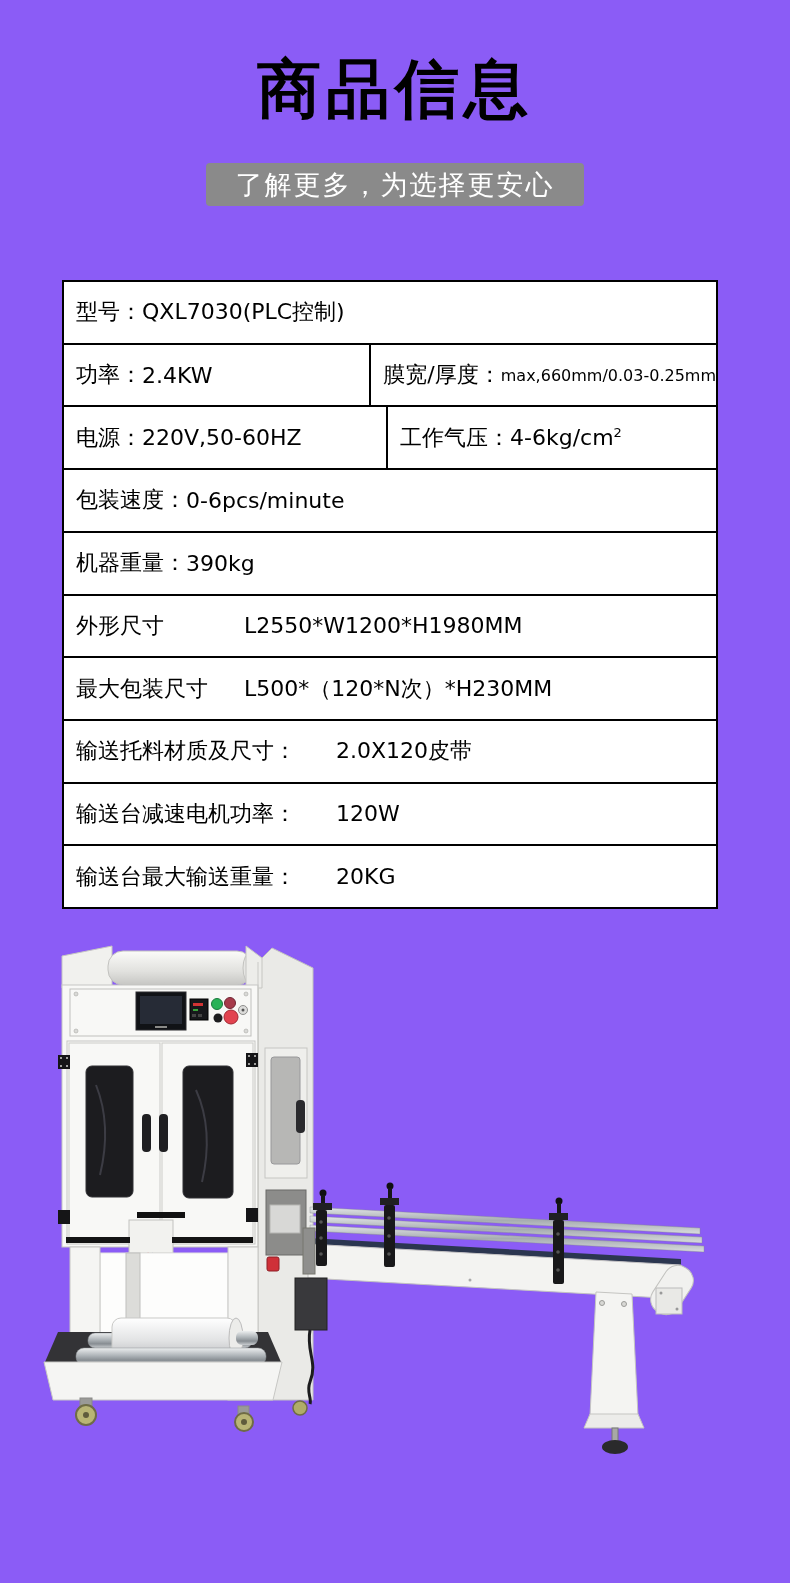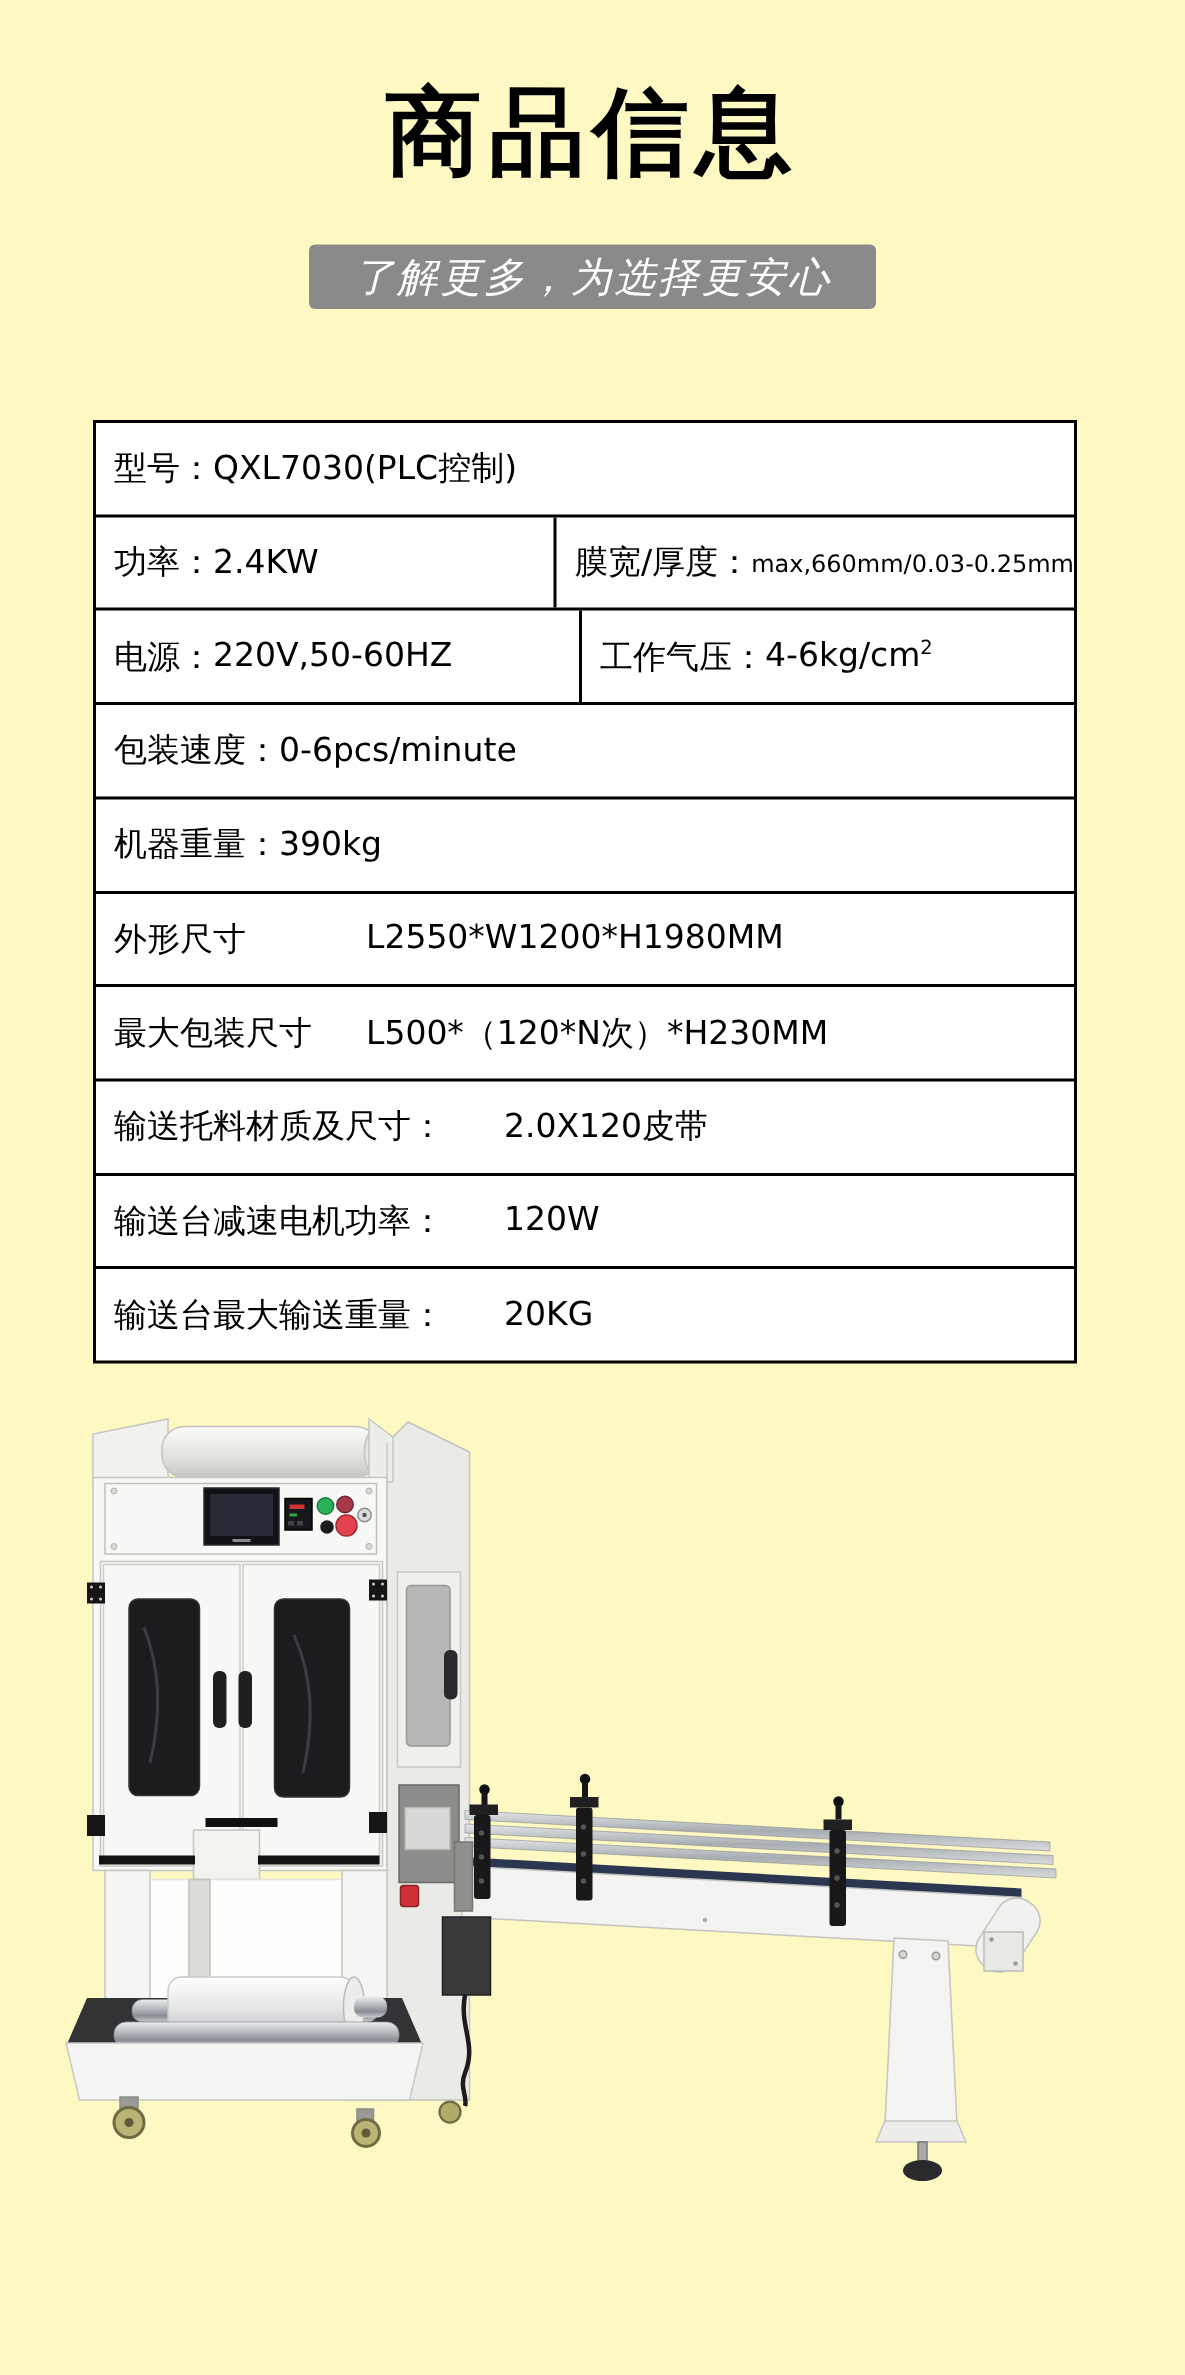"商品信息" .page { background: #fef9c3 -> #8b5cf6 }
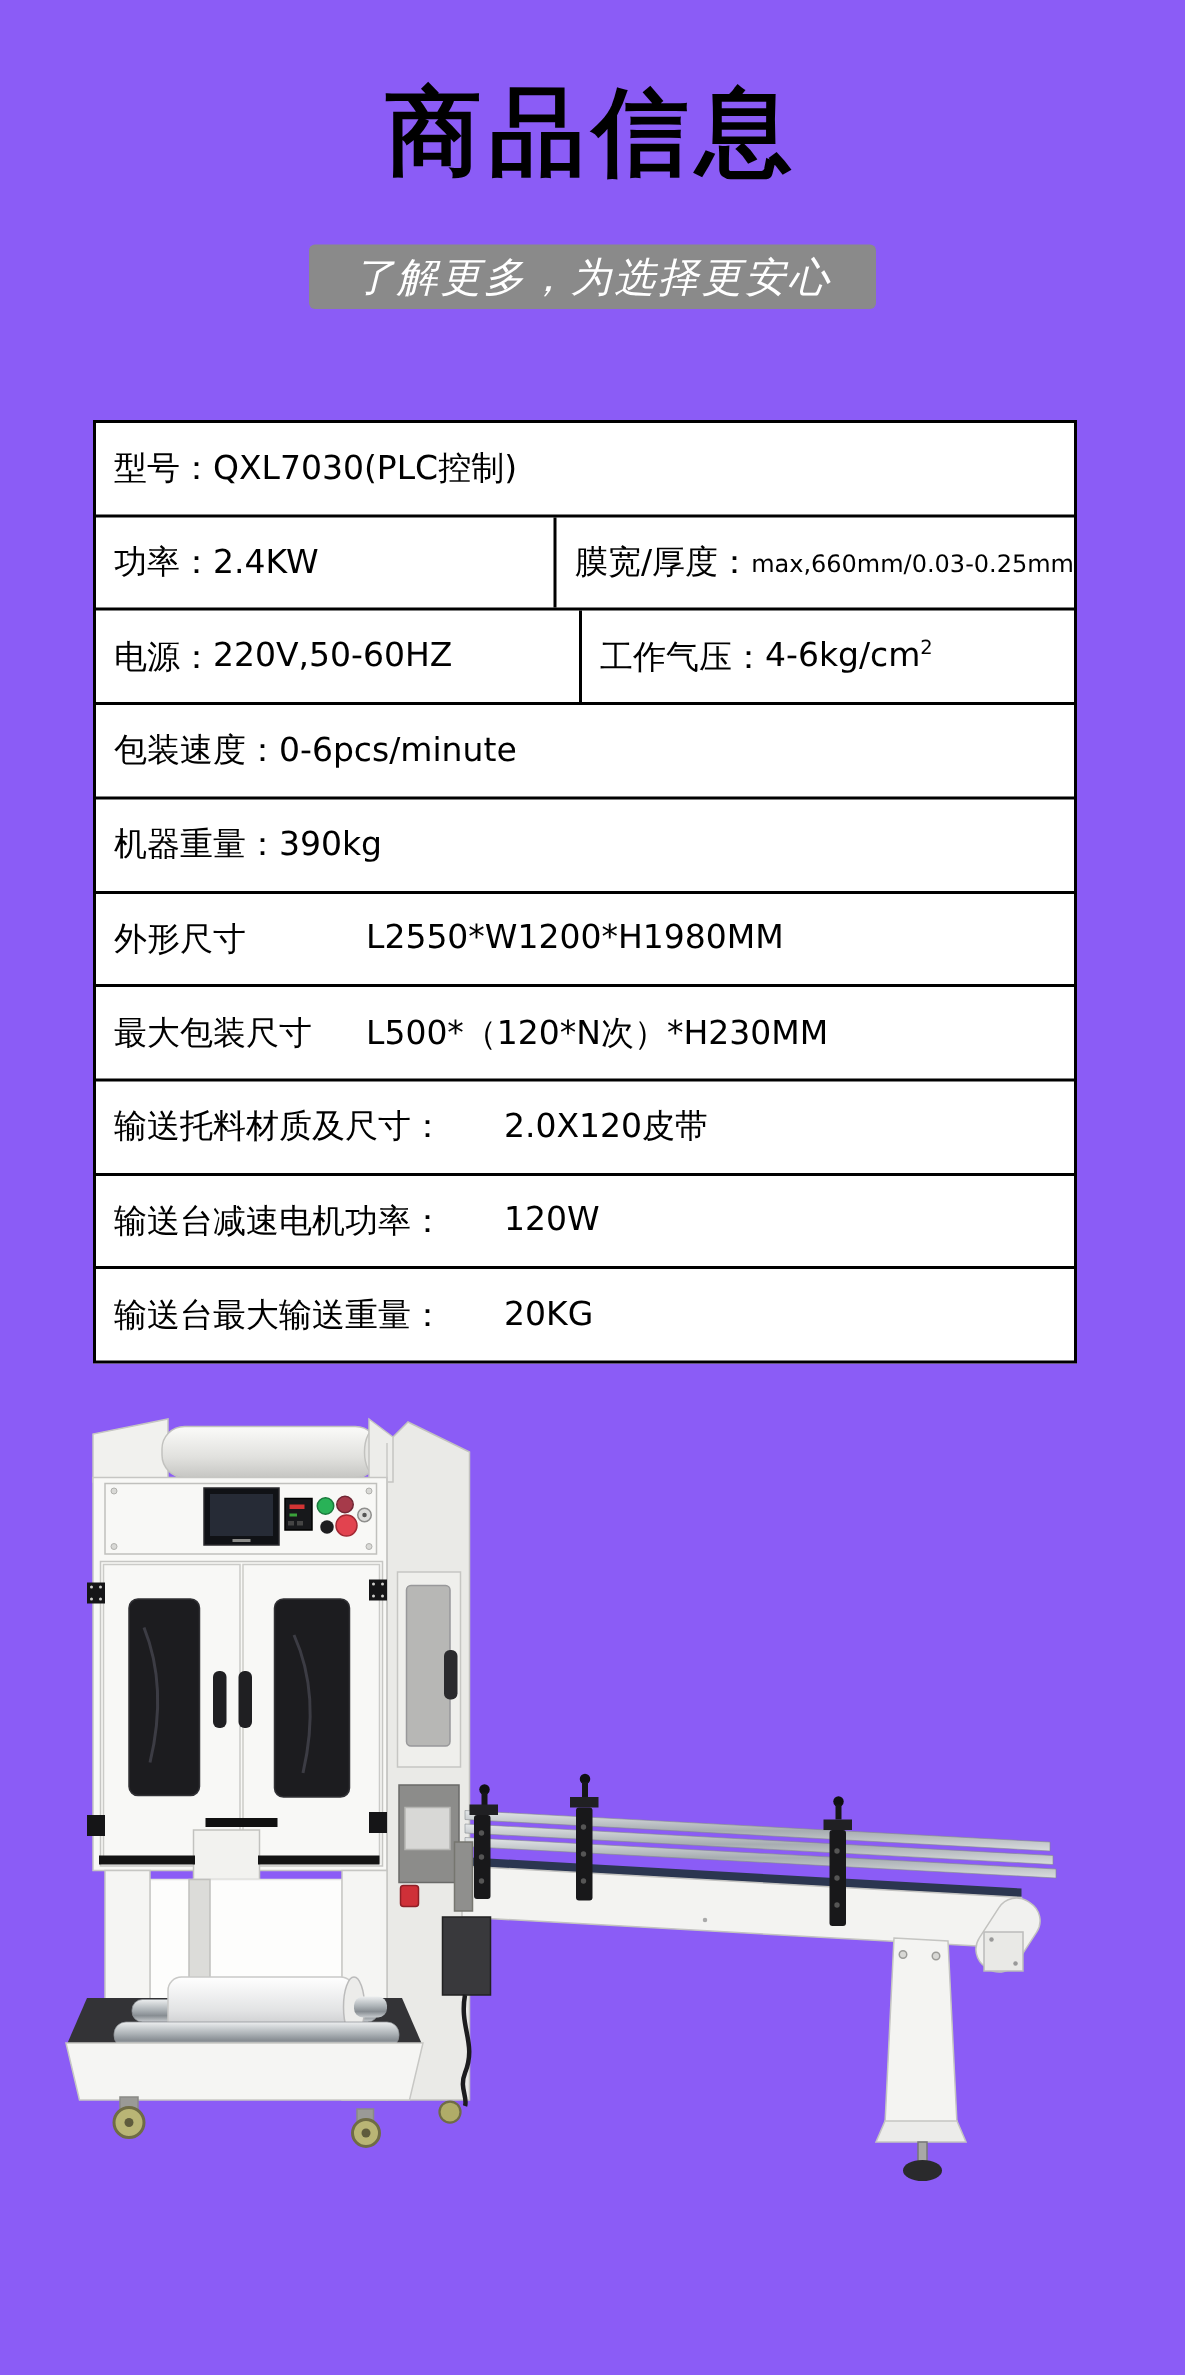"了解更多，为选择更安心" .banner { font-style: italic -> none }
